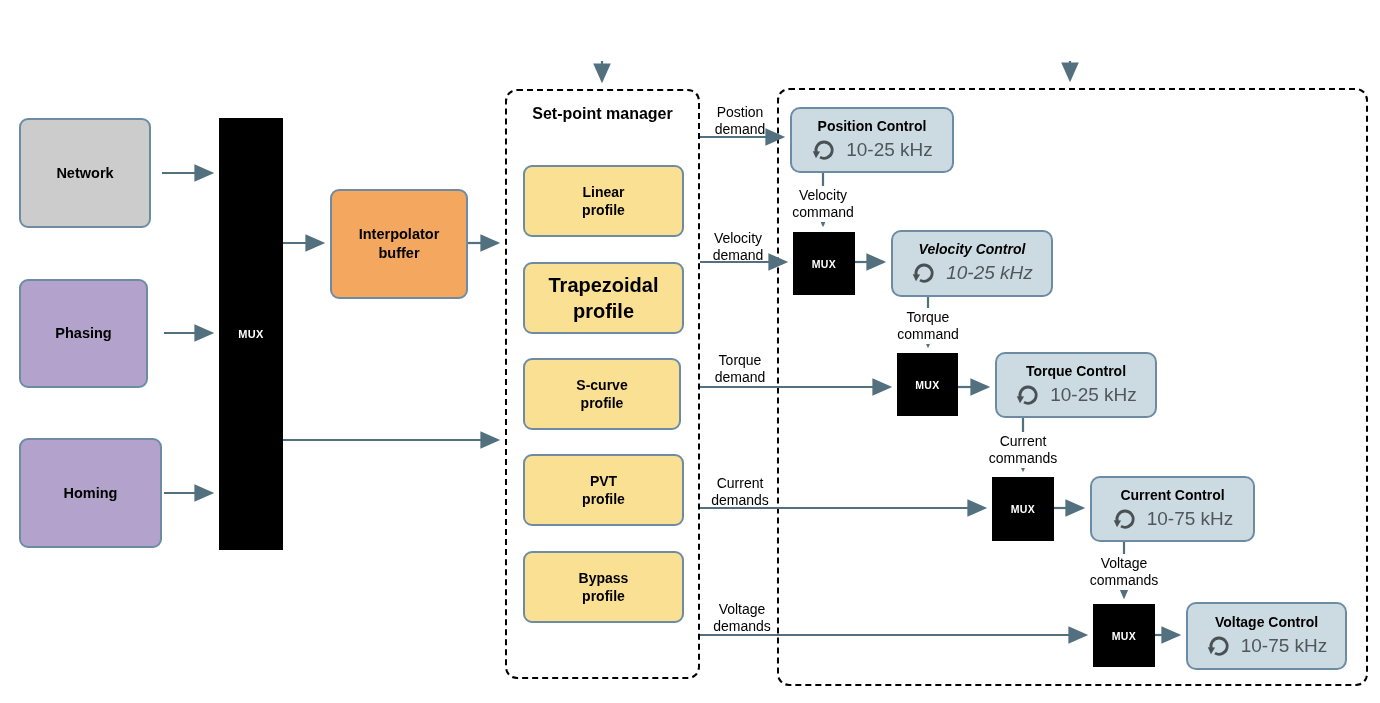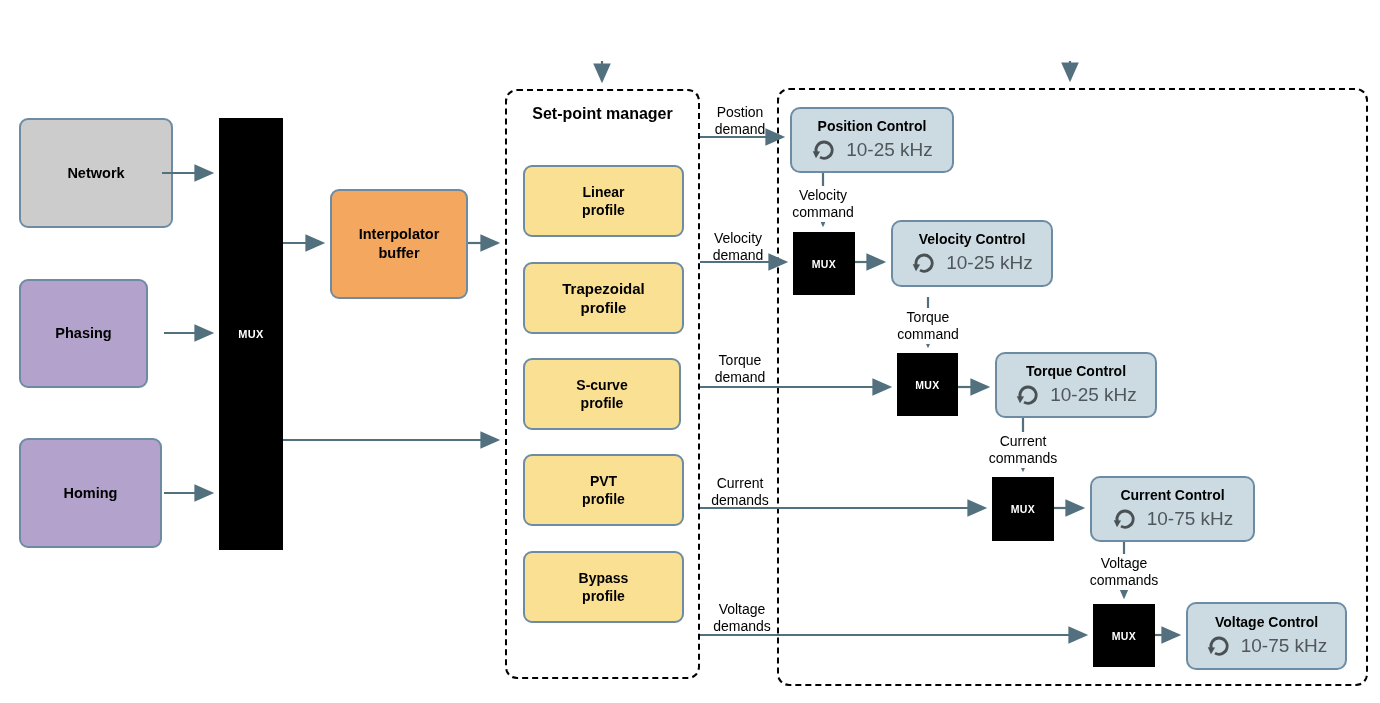"Network" div.box { width: 154px -> 132px }
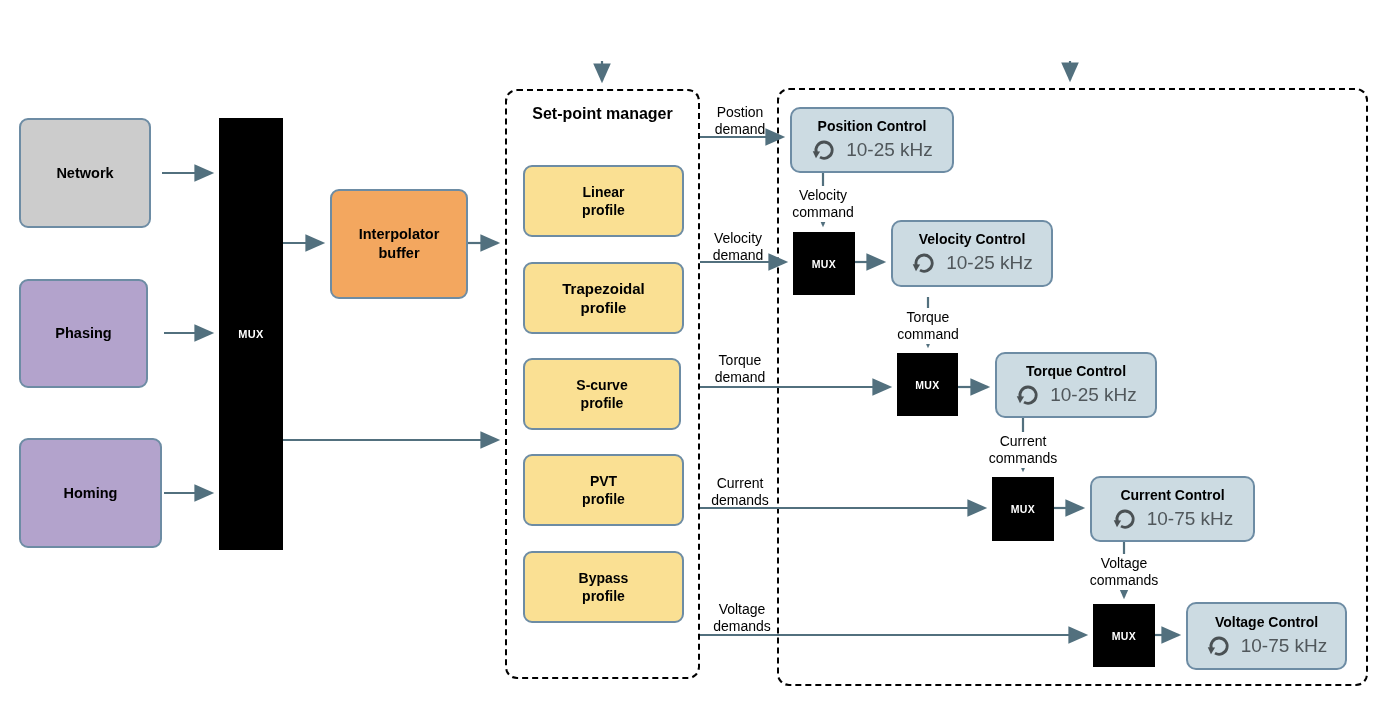"Velocity Control" div.loopbox { font-style: none -> italic; top: 220px -> 230px }
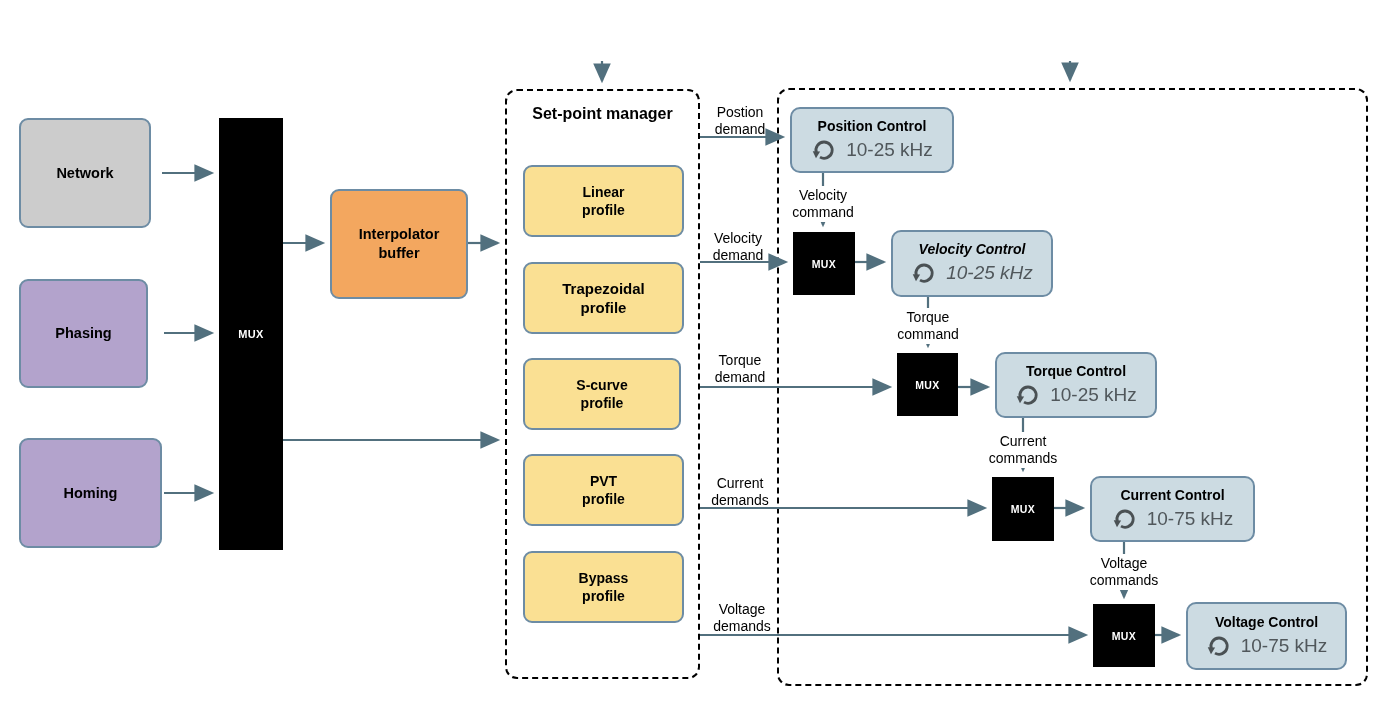"Trapezoidal" div.box { font-size: 15px -> 20px }
